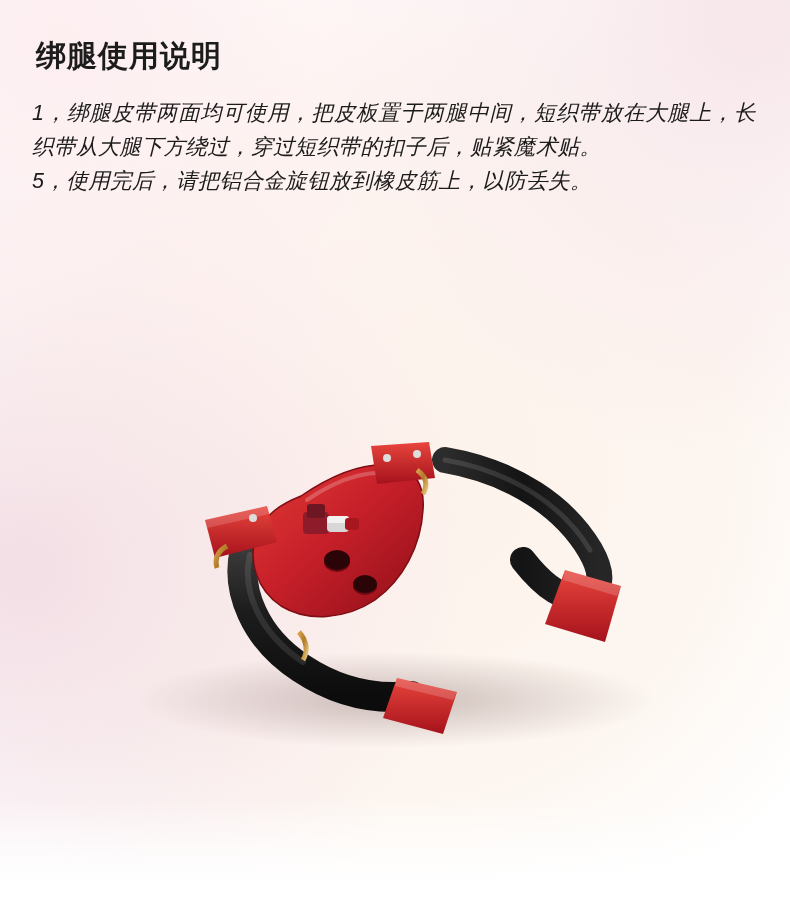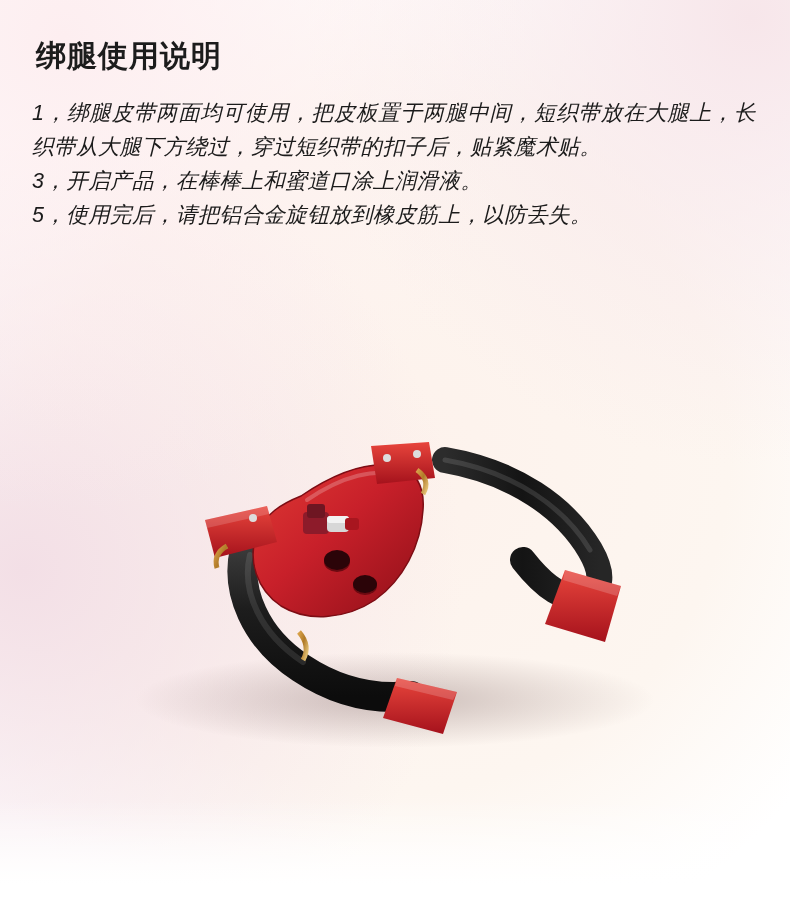"3，开启产品，在棒棒上和蜜道口涂上润滑液。" div.line { html: <div>3，开启产品，在棒棒上和蜜道口涂上润滑液。</div> -> none }
